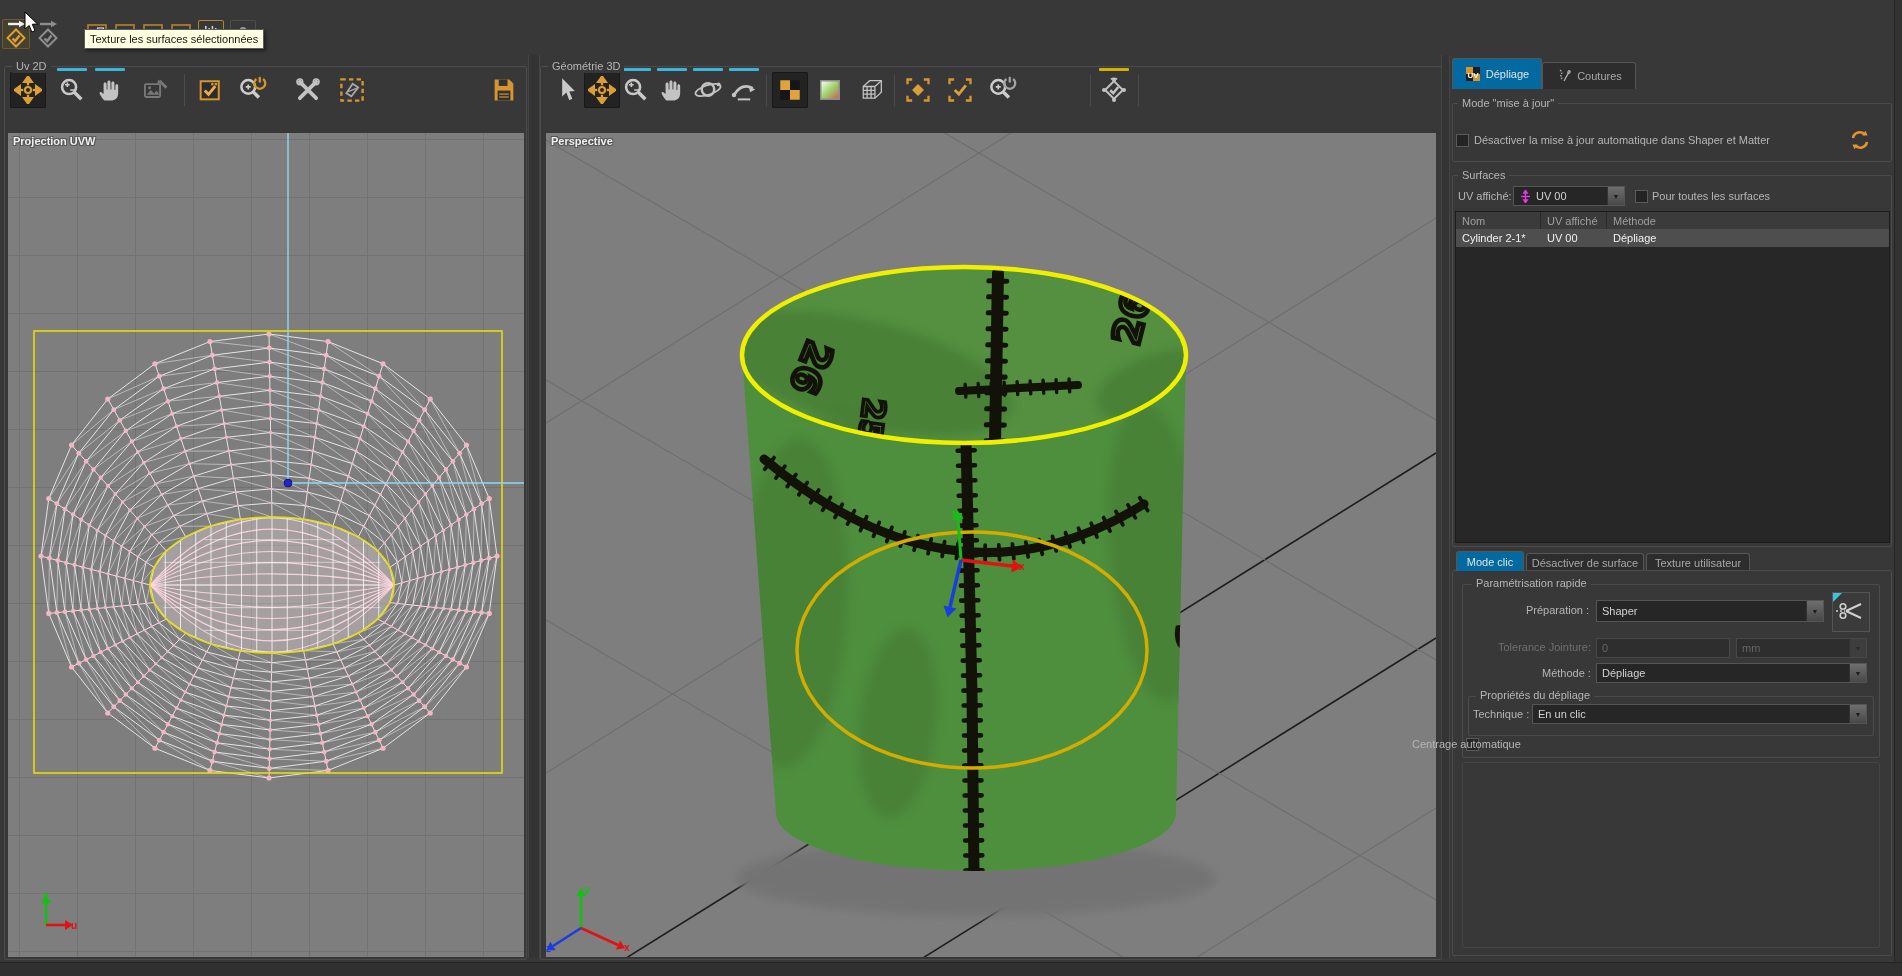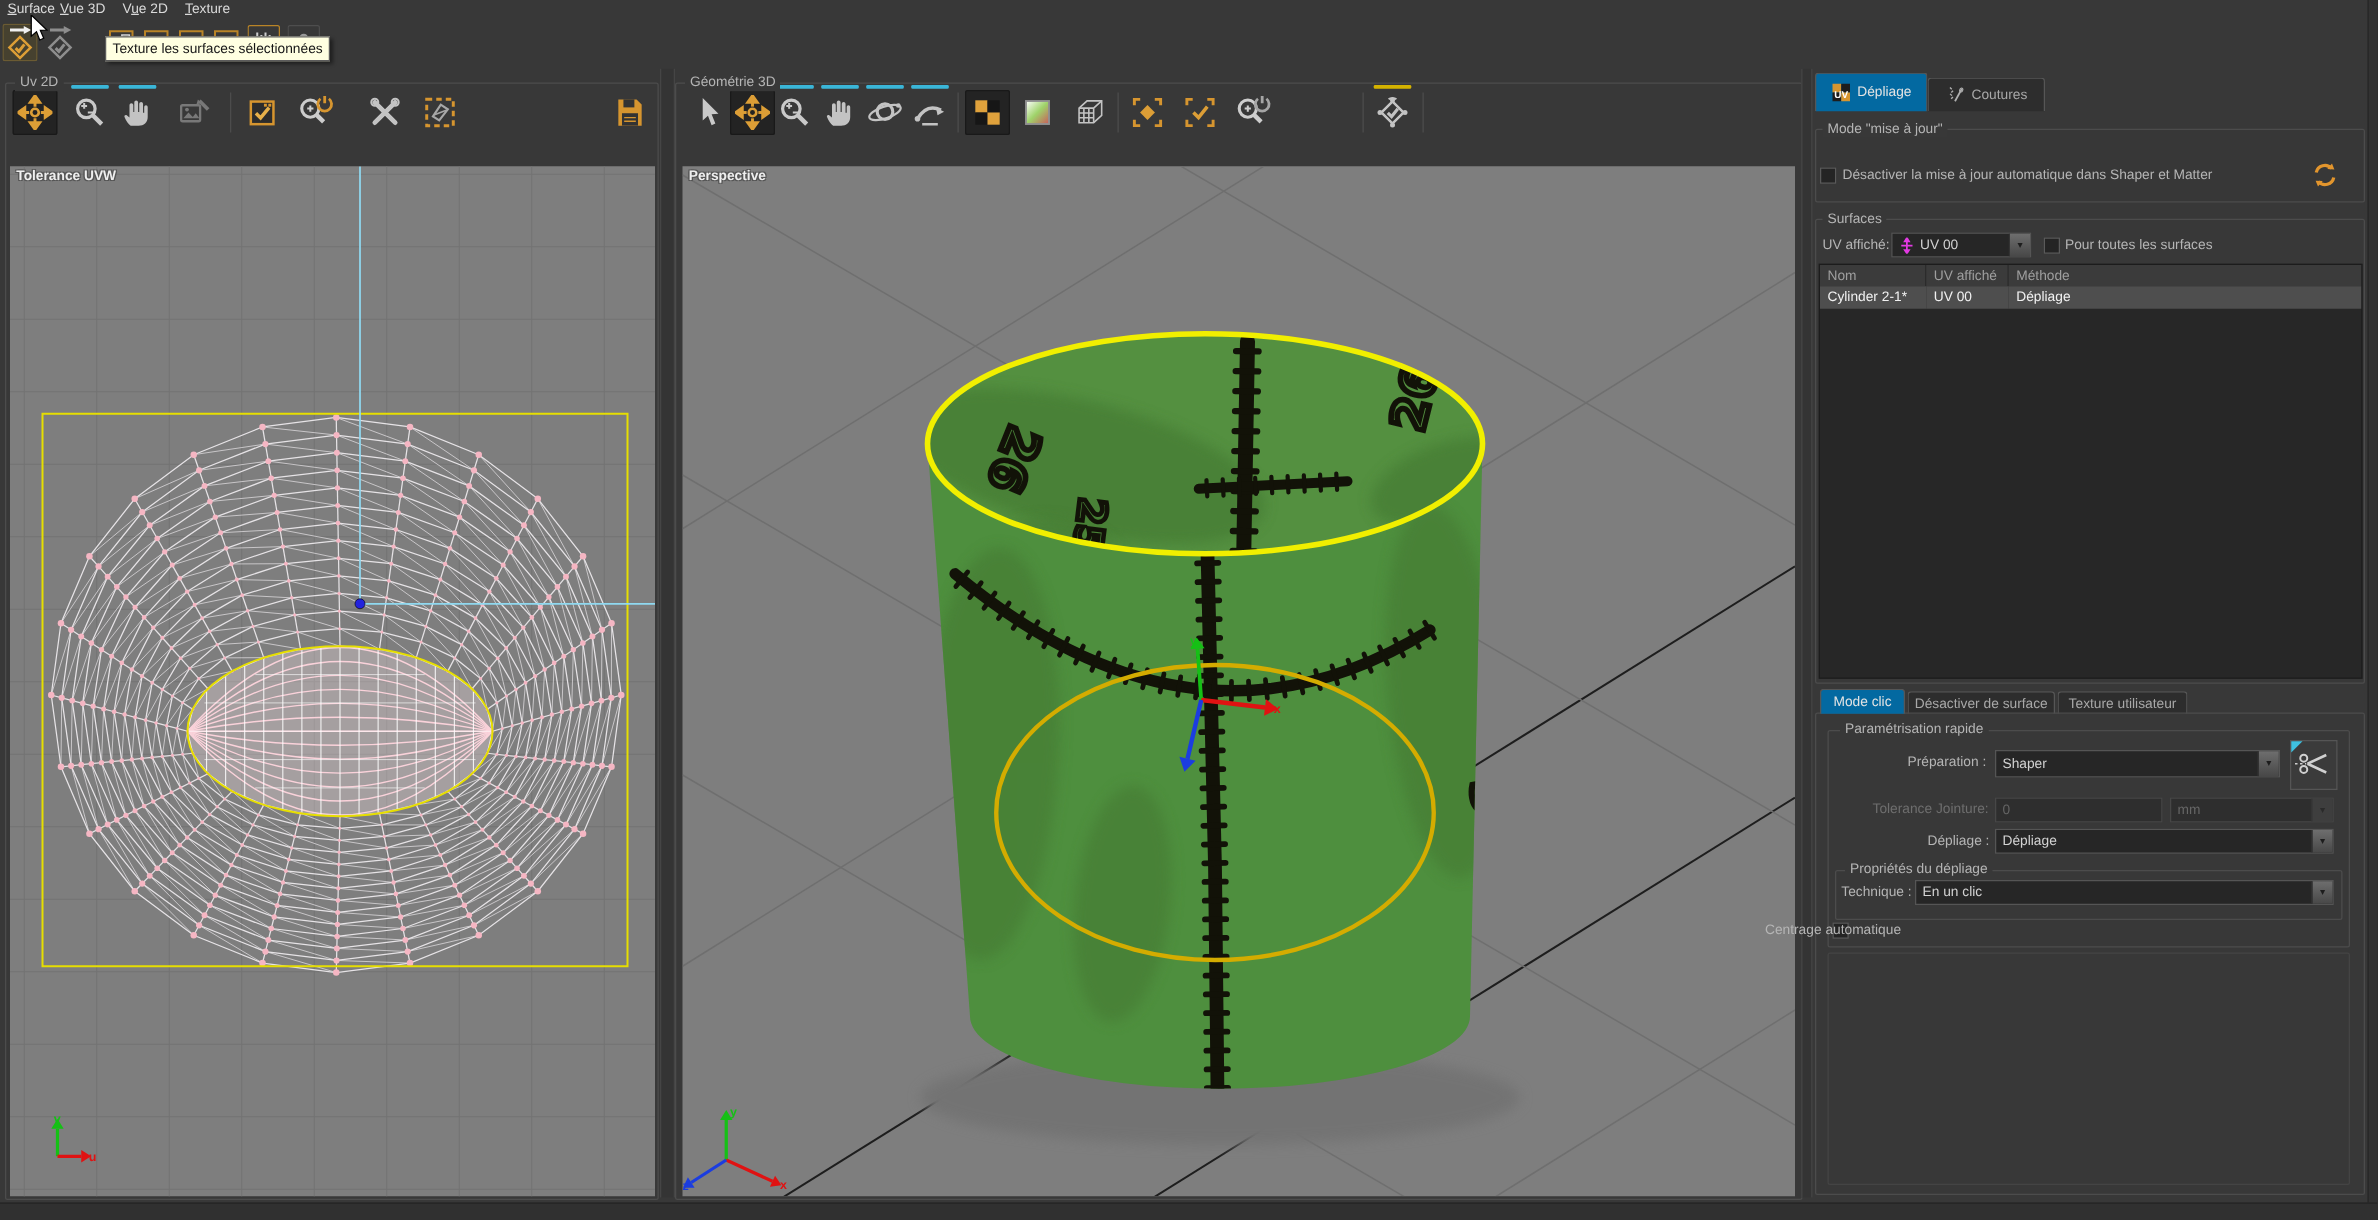"Surface" div.abs { html: <div> <span><u>S</u>urface</span> <span><u>V</u>ue 3D</span> <span>V<u>u</u>e 2D</span> <span><u>T</u>exture</span> </div> -> none }
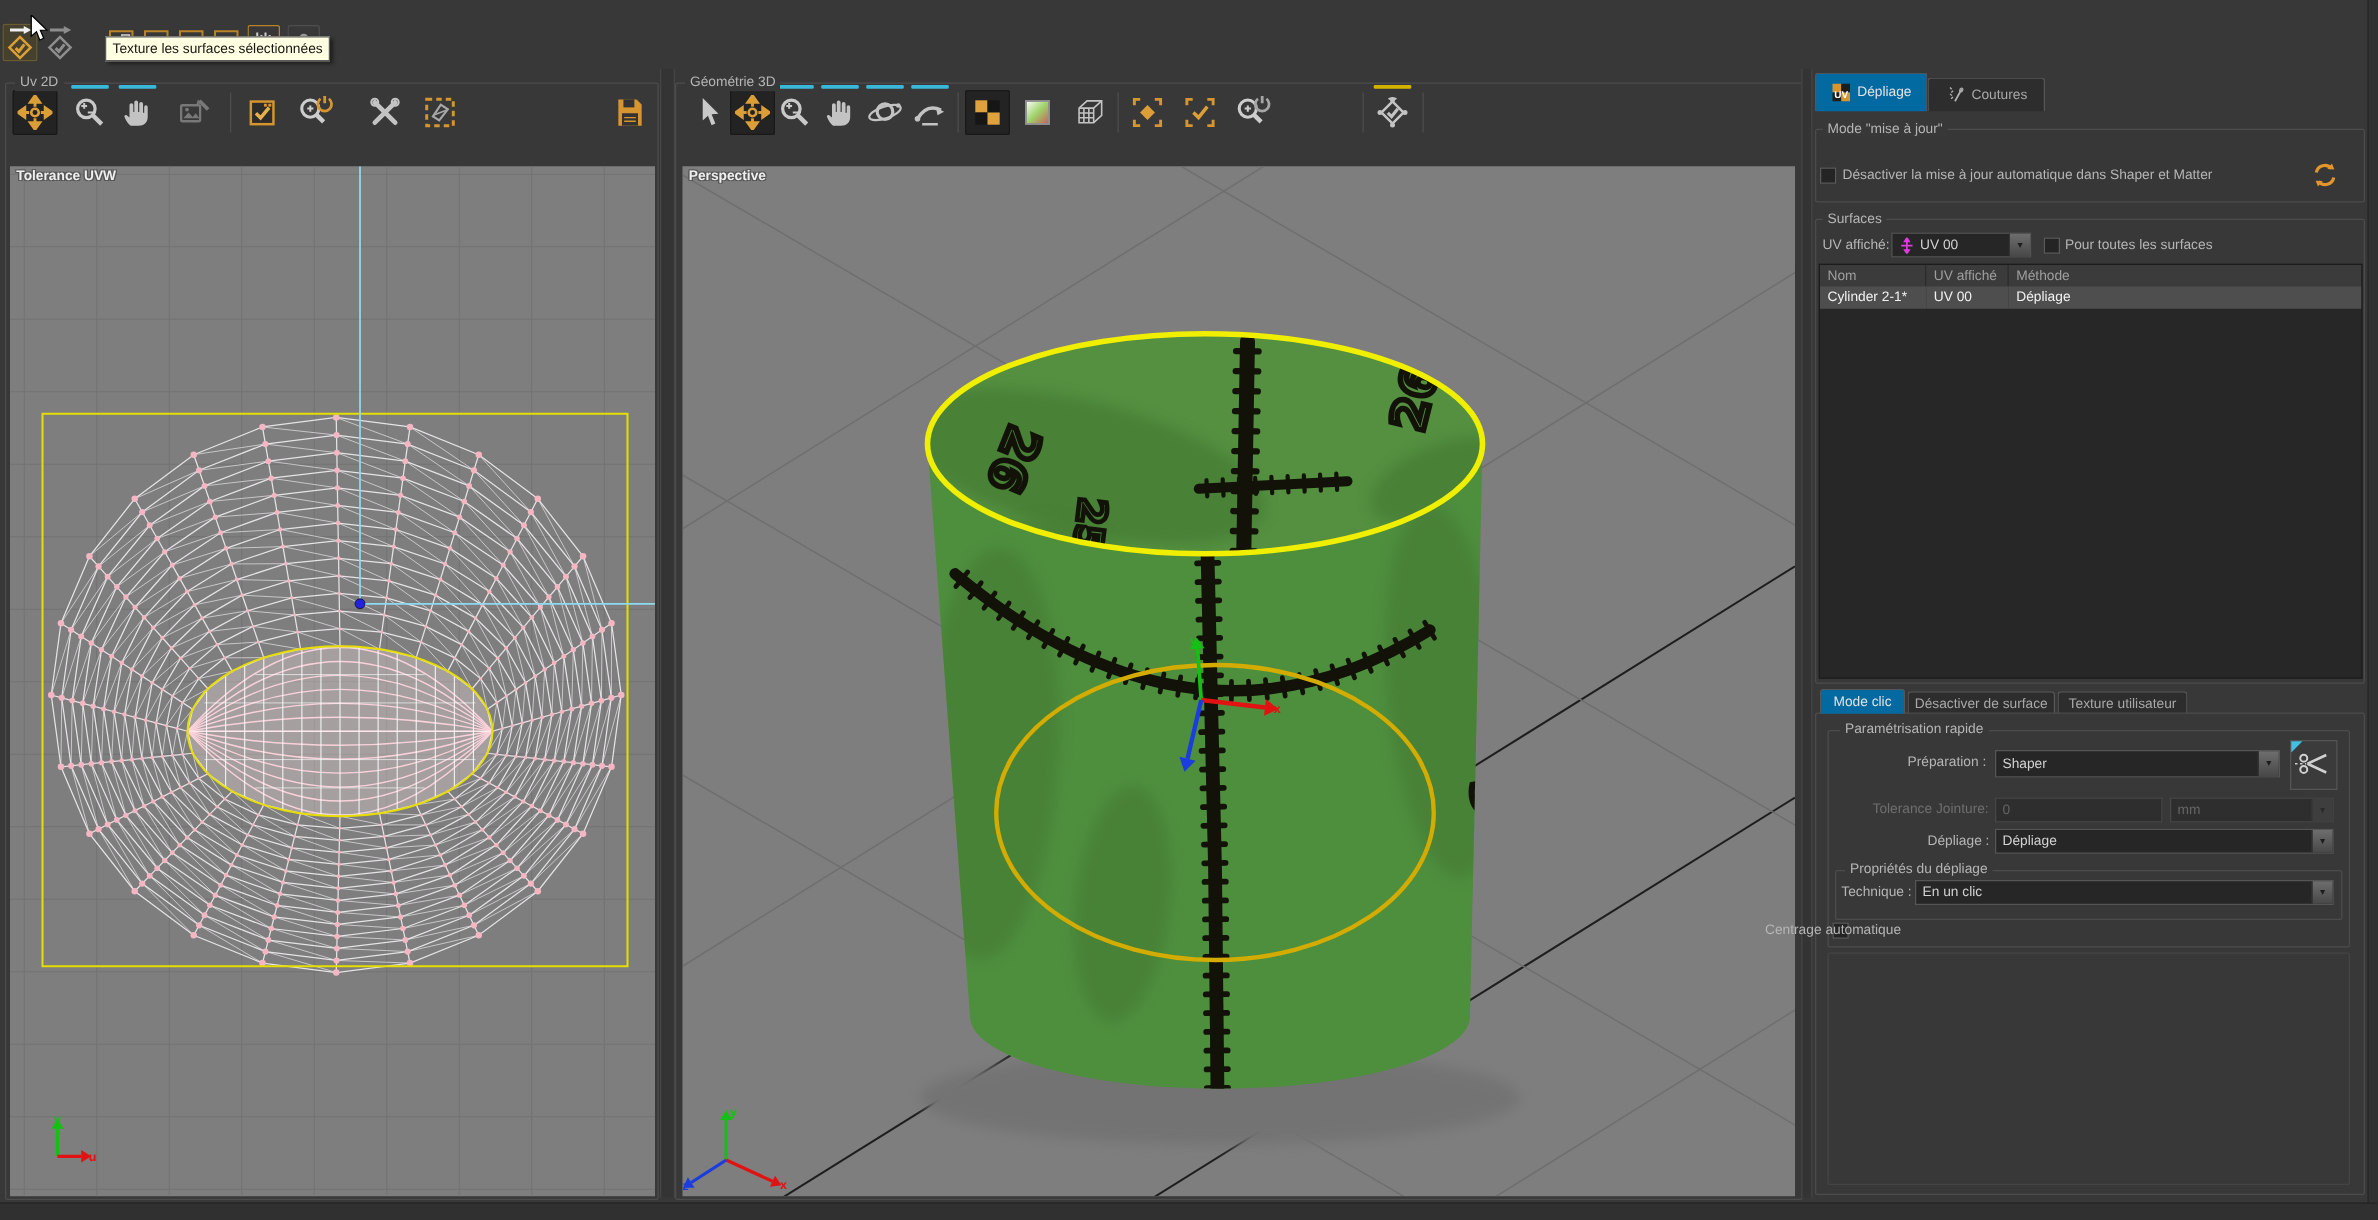"Tolerance UVW" div.vplabel { text: Tolerance -> Projection }
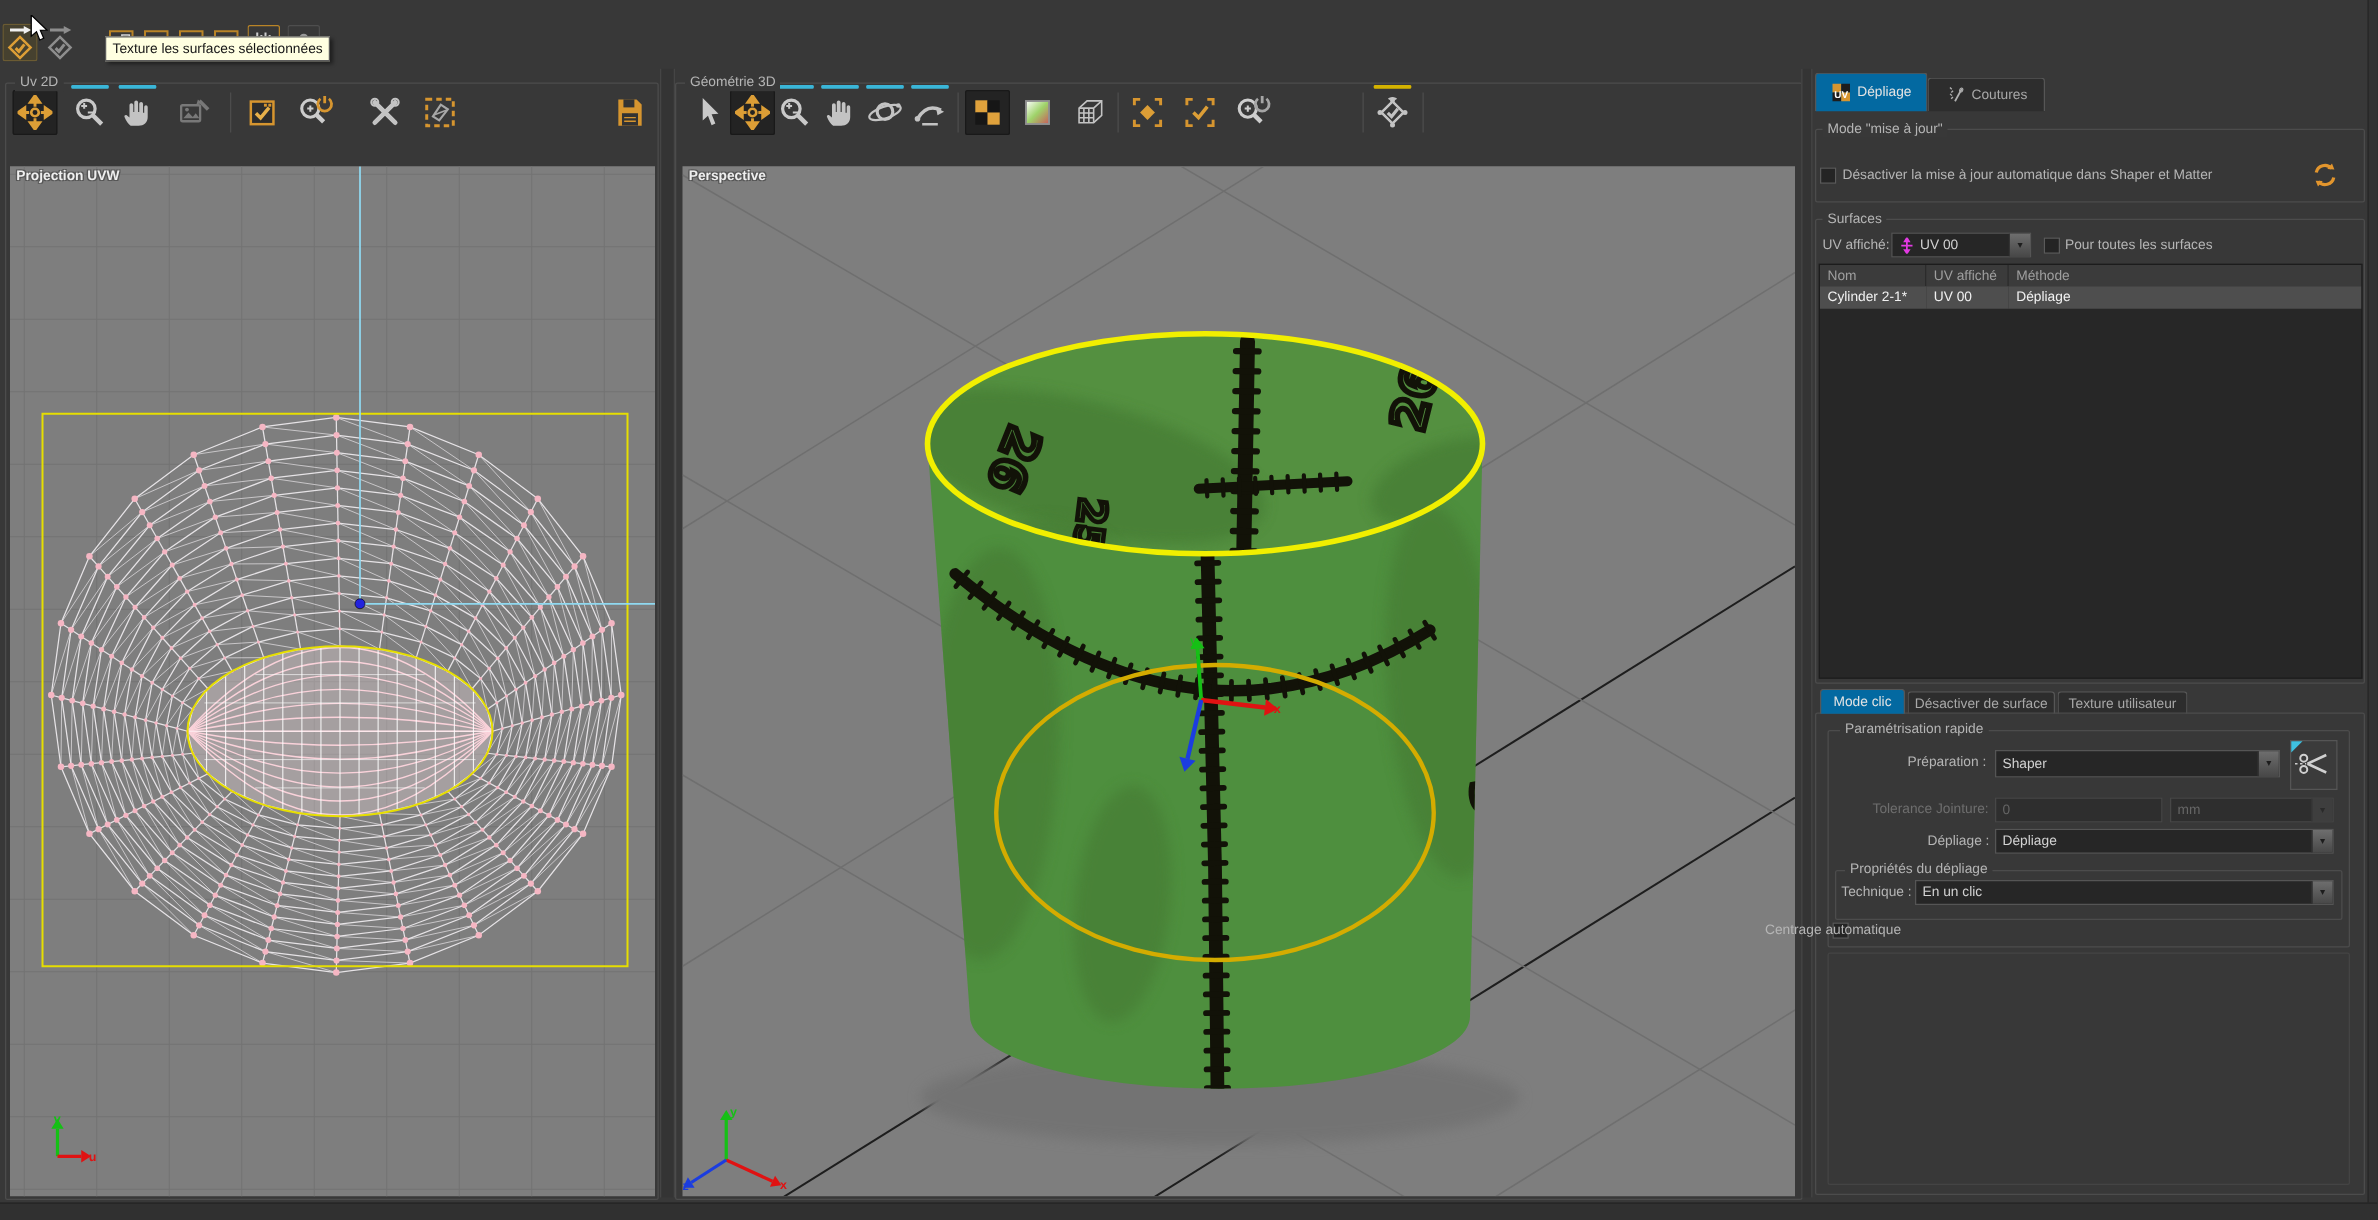"Dépliage :" div.lab { text: Dépliage -> Méthode }
